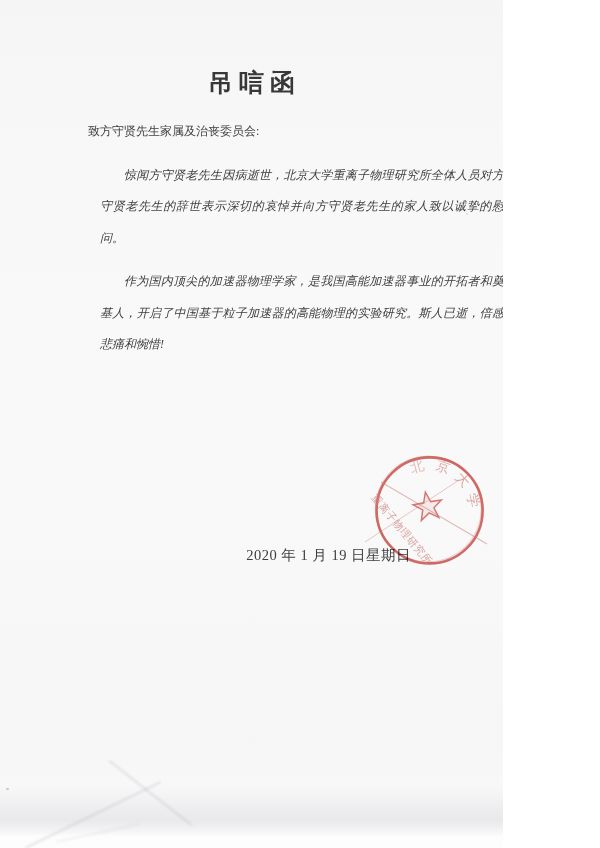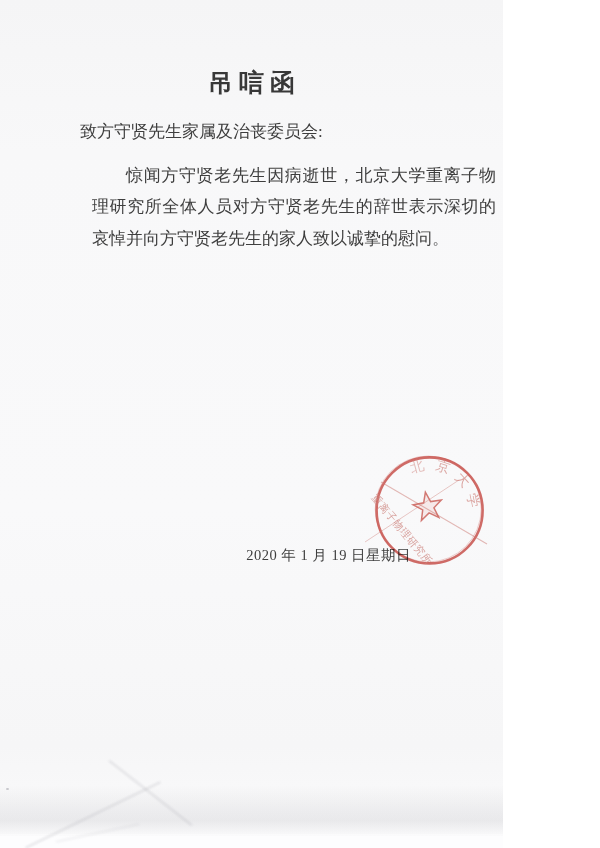"致方守贤先生家属及治丧委员会:" .body-text { font-size: 17px -> 12px; left: 80px -> 88px }
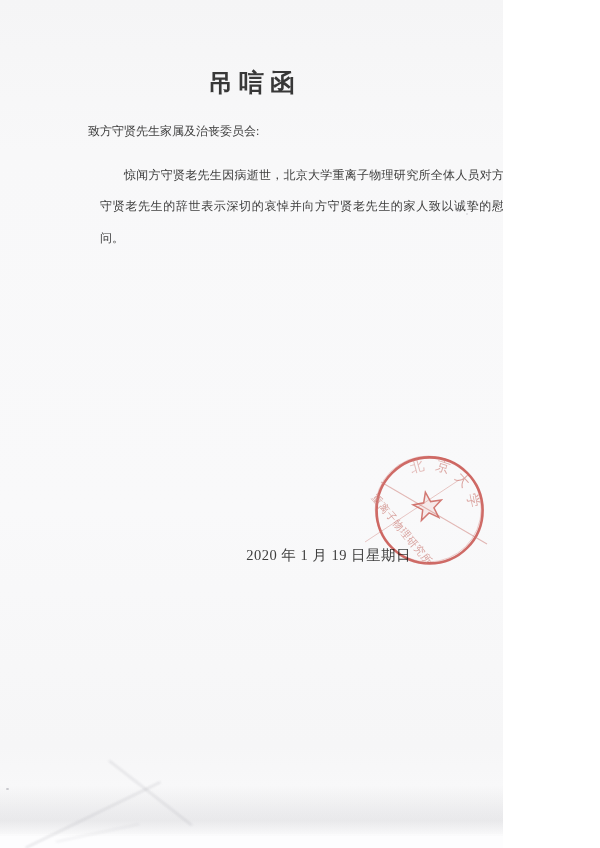"惊闻方守贤老先生因病逝世，北京大学重离子物理研究所全体人员对方守贤老先生的辞世表" .body-text p { font-style: none -> italic }
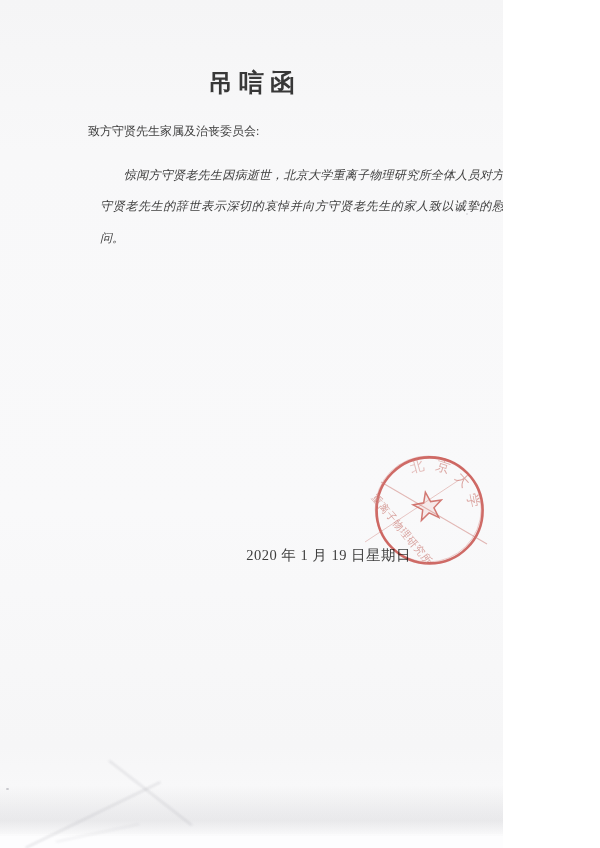"作为国内顶尖的加速器物理学家，是我国高能加速器事业的开拓者和奠基人，开启了中国基" p { html: none -> <p>作为国内顶尖的加速器物理学家，是我国高能加速器事业的开拓者和奠基人，开启了中国基于粒子加速器的高能物理的实验研究。斯人已逝，倍感悲痛和惋惜!</p> }
